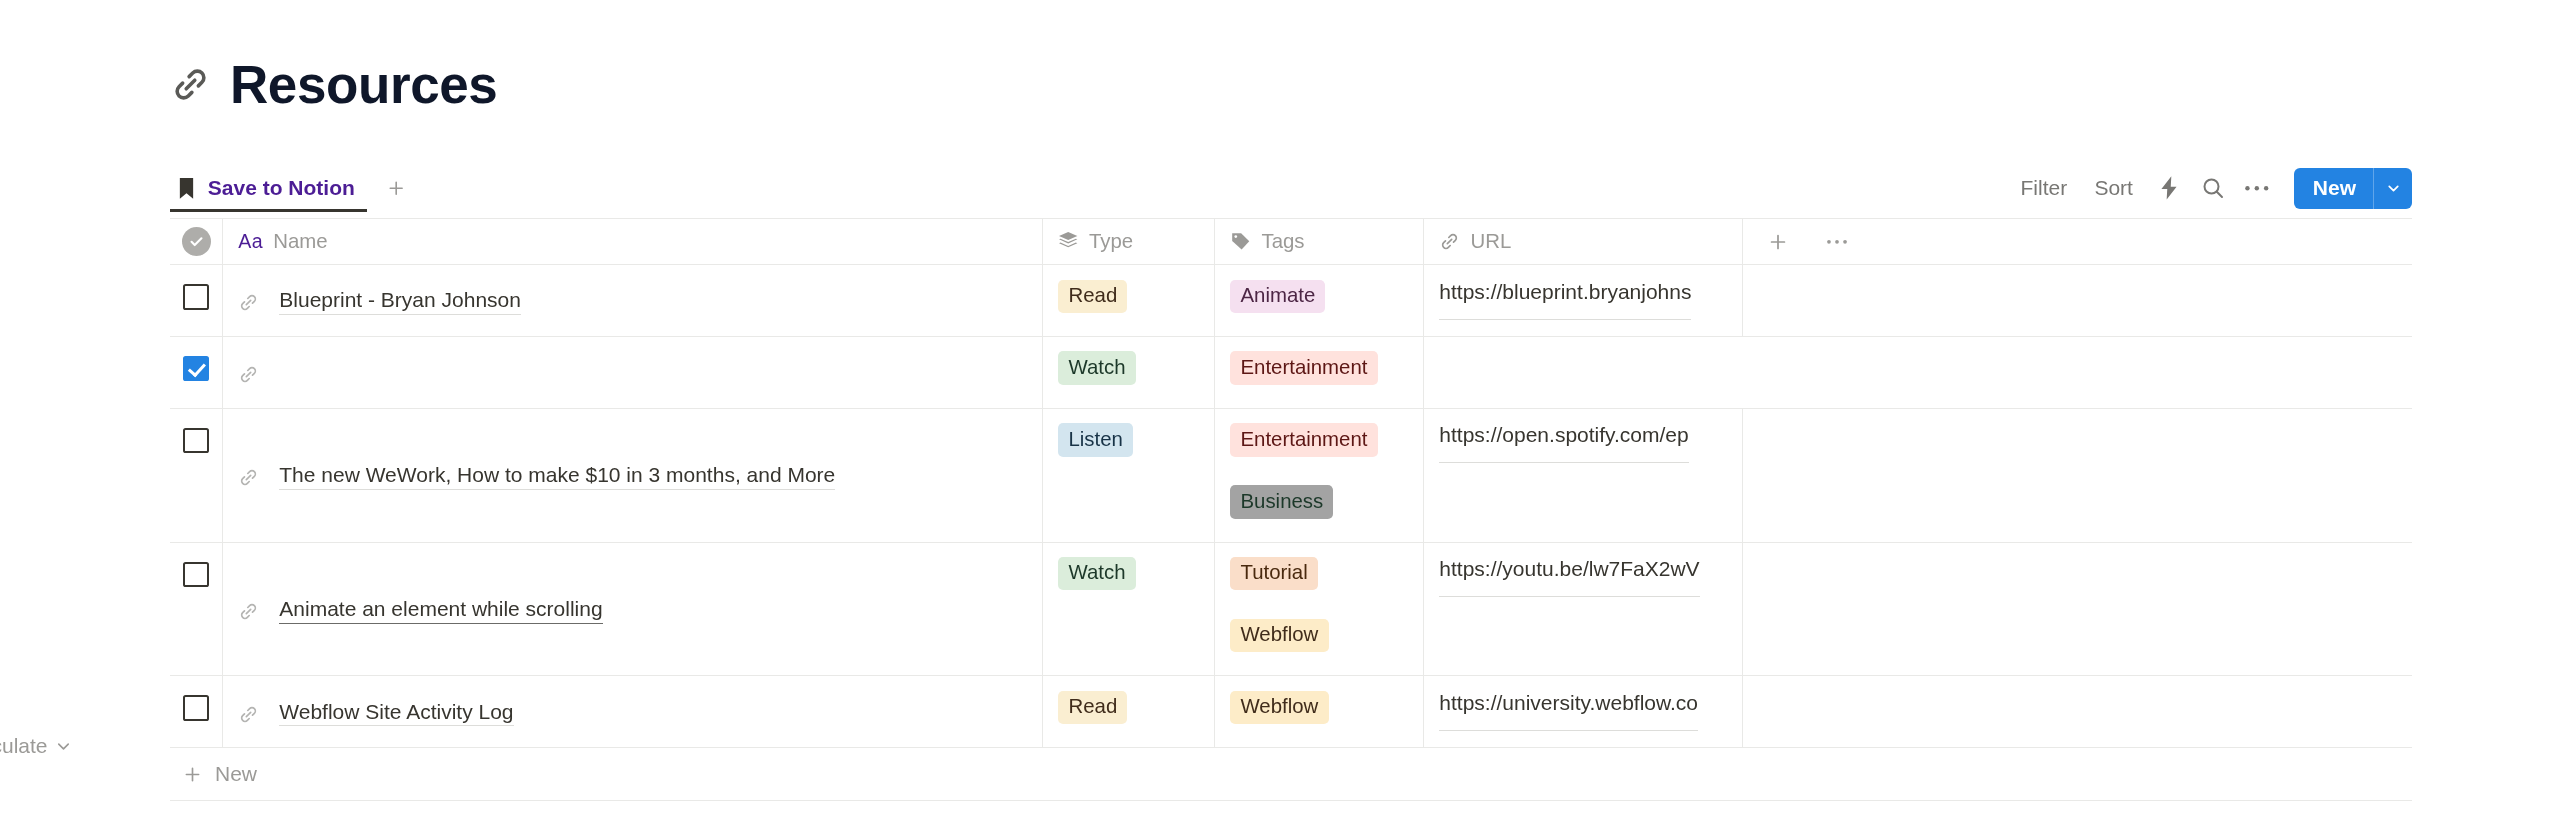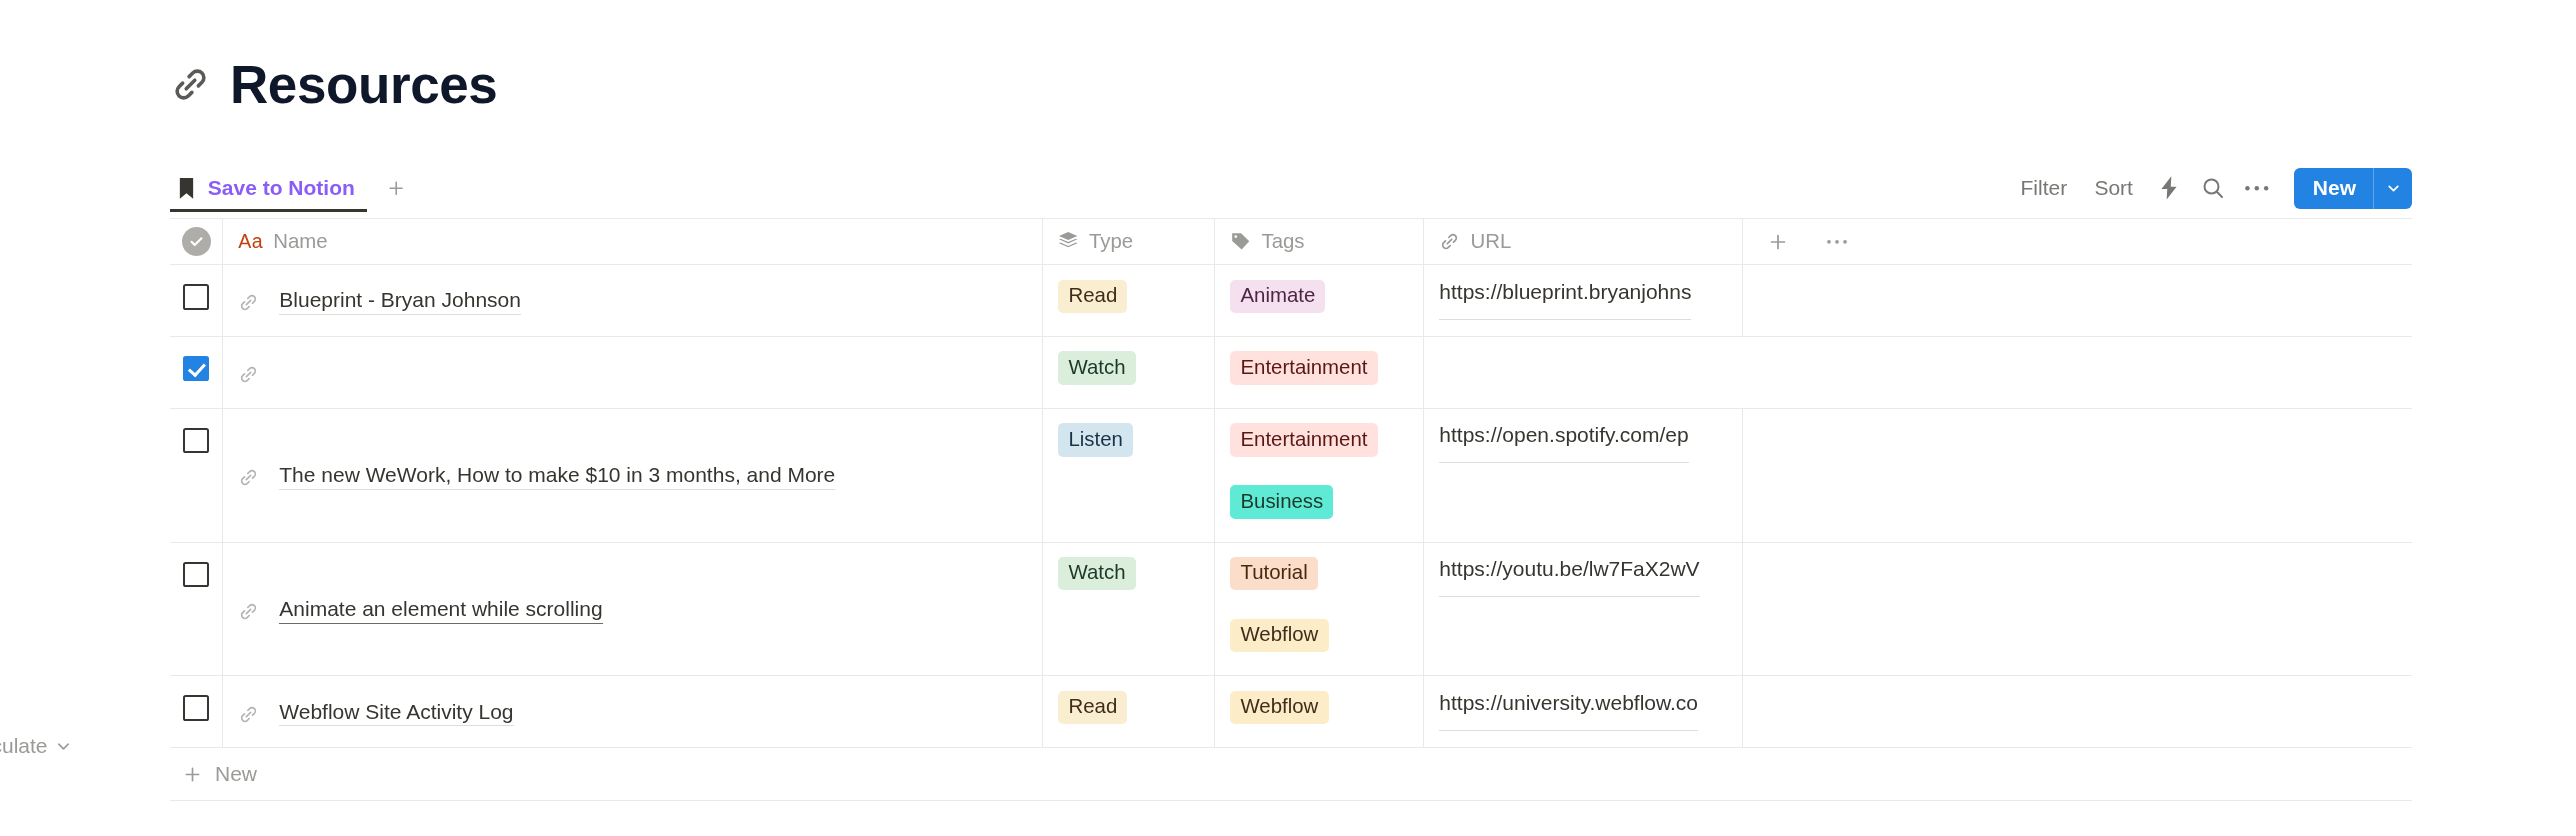"Save to Notion" .tab-label { color: #8b5cf6 -> #4c1d95 }
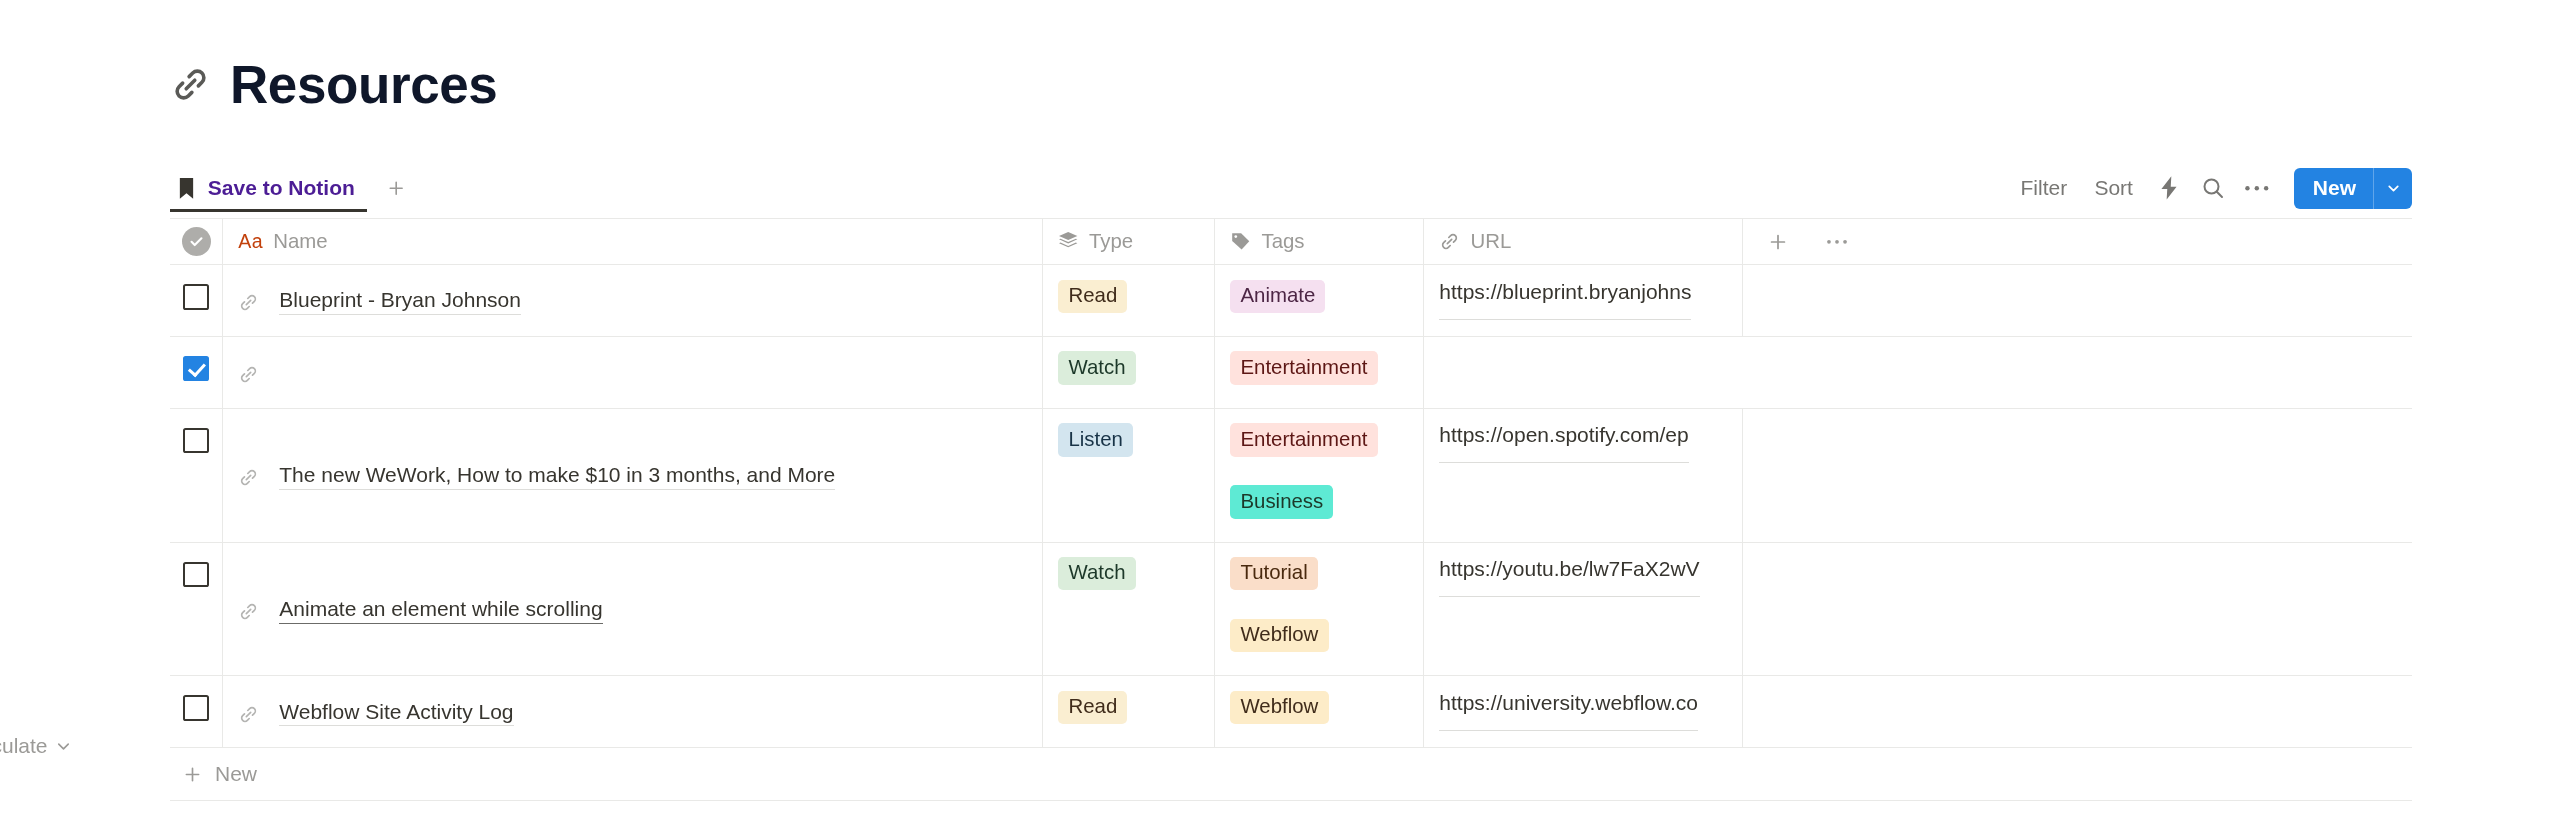"Aa" .aa-glyph { color: #c2410c -> #4c1d95 }
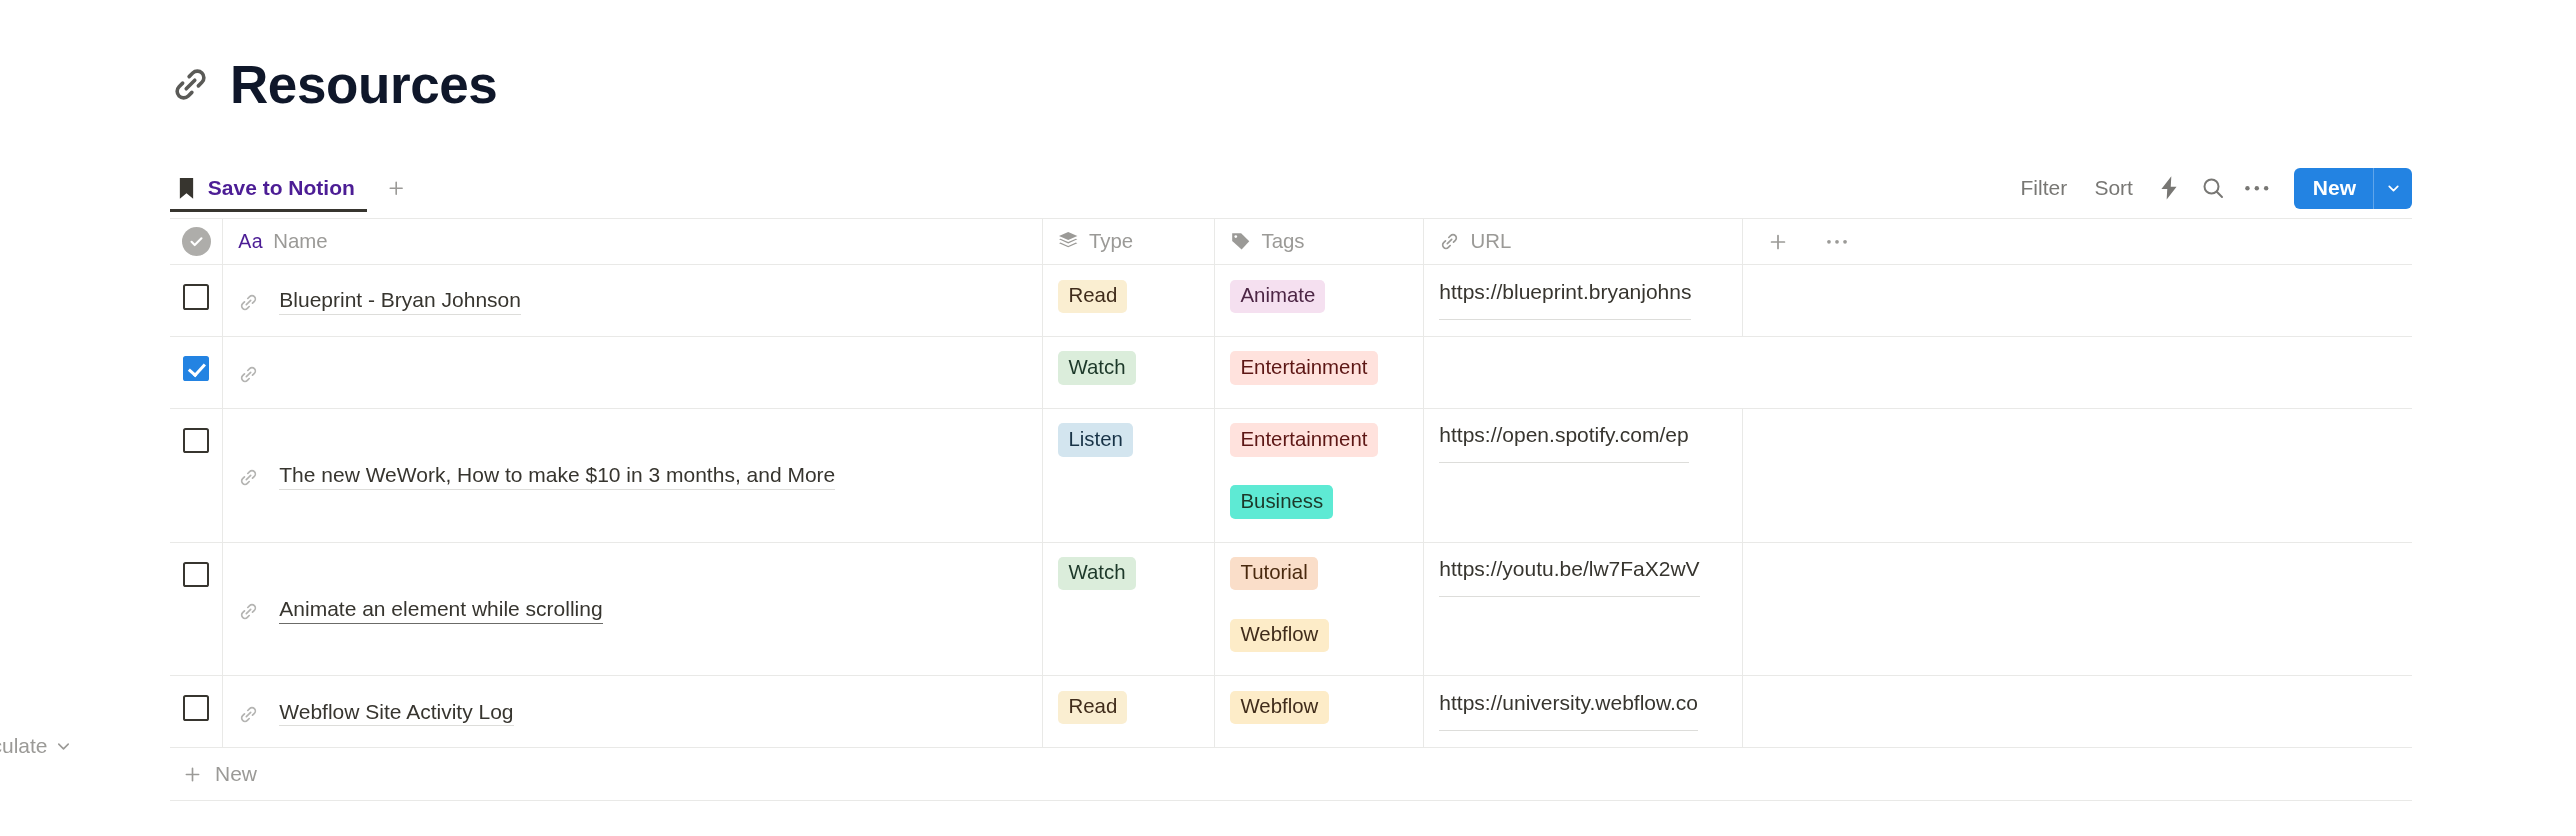"Business" span.pill { background: #5eead4 -> #a3a3a3 }
